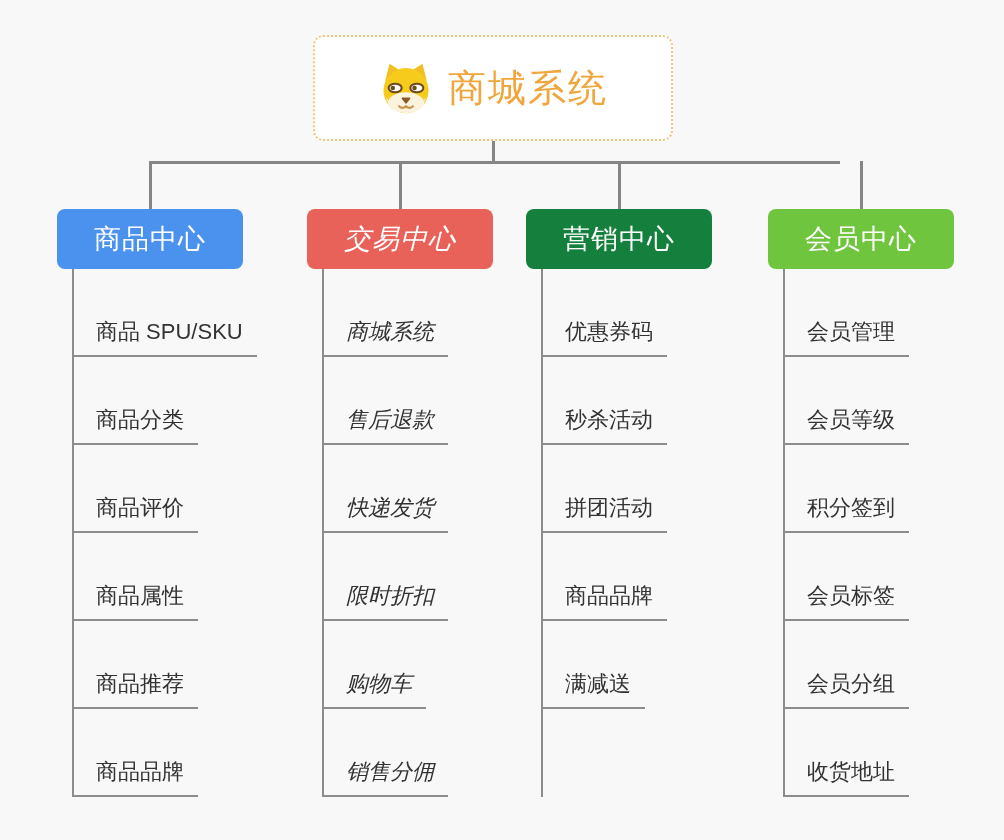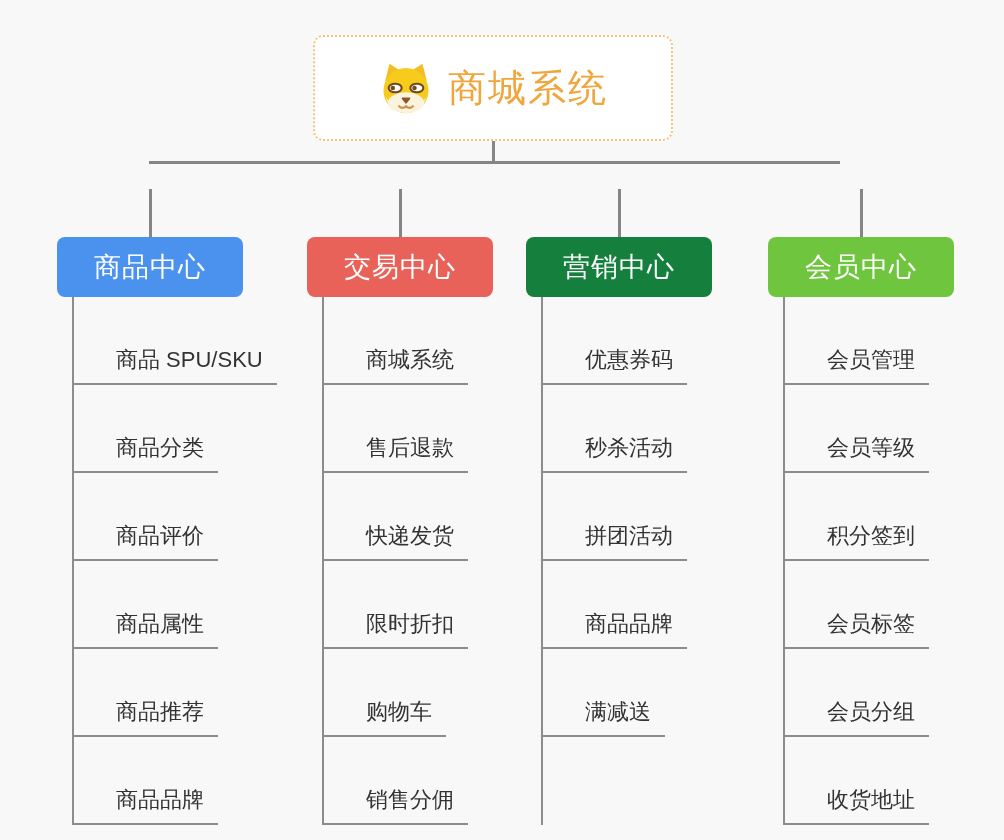"商品中心" .branch { margin-top: 28px -> none }
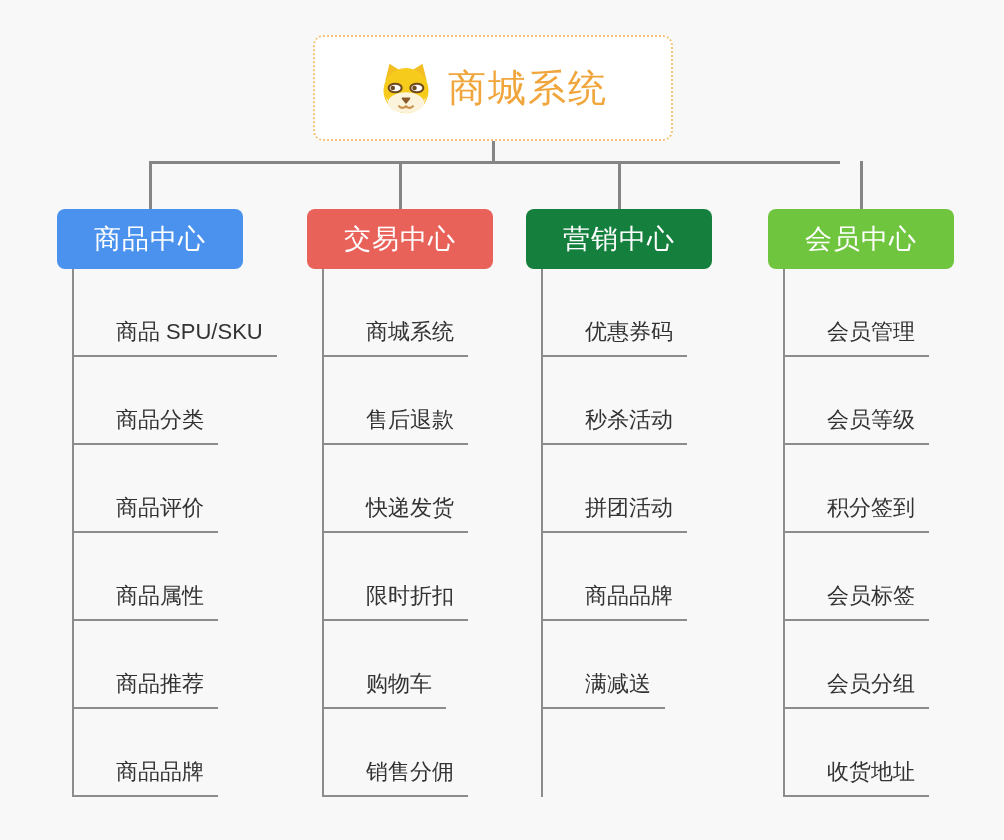"交易中心" div.branch { font-style: none -> italic }
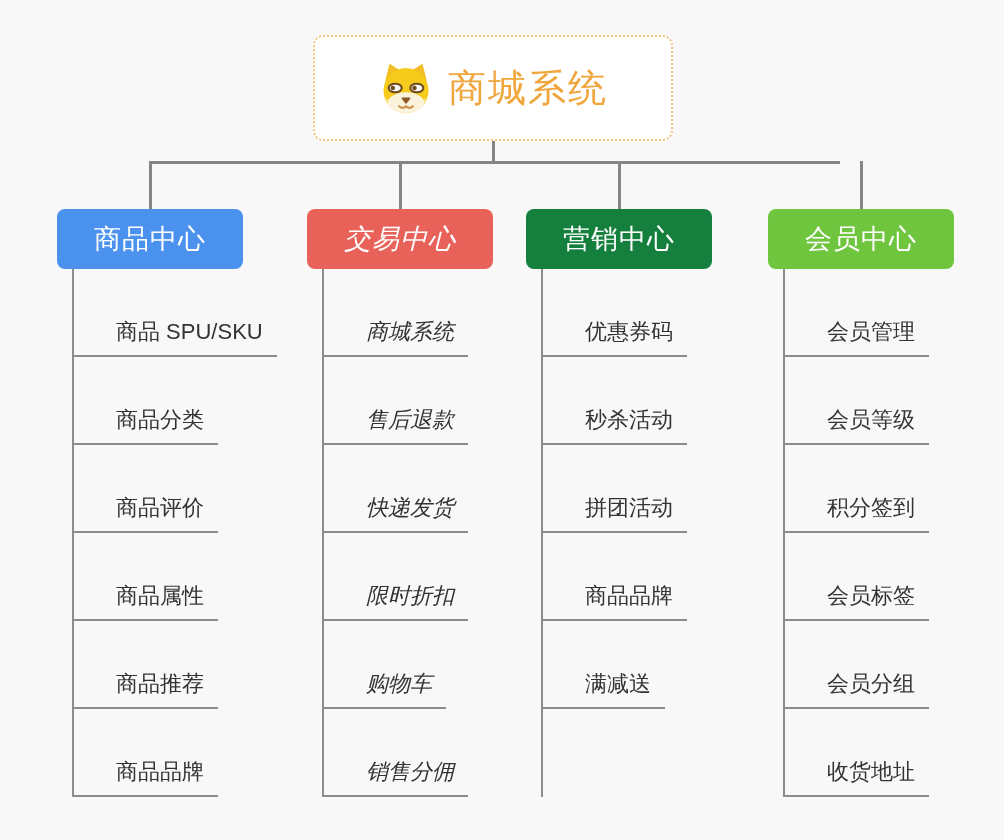"商品 SPU/SKU" .item-label { padding: 0 14px 8px 44px -> 0 14px 8px 24px }
